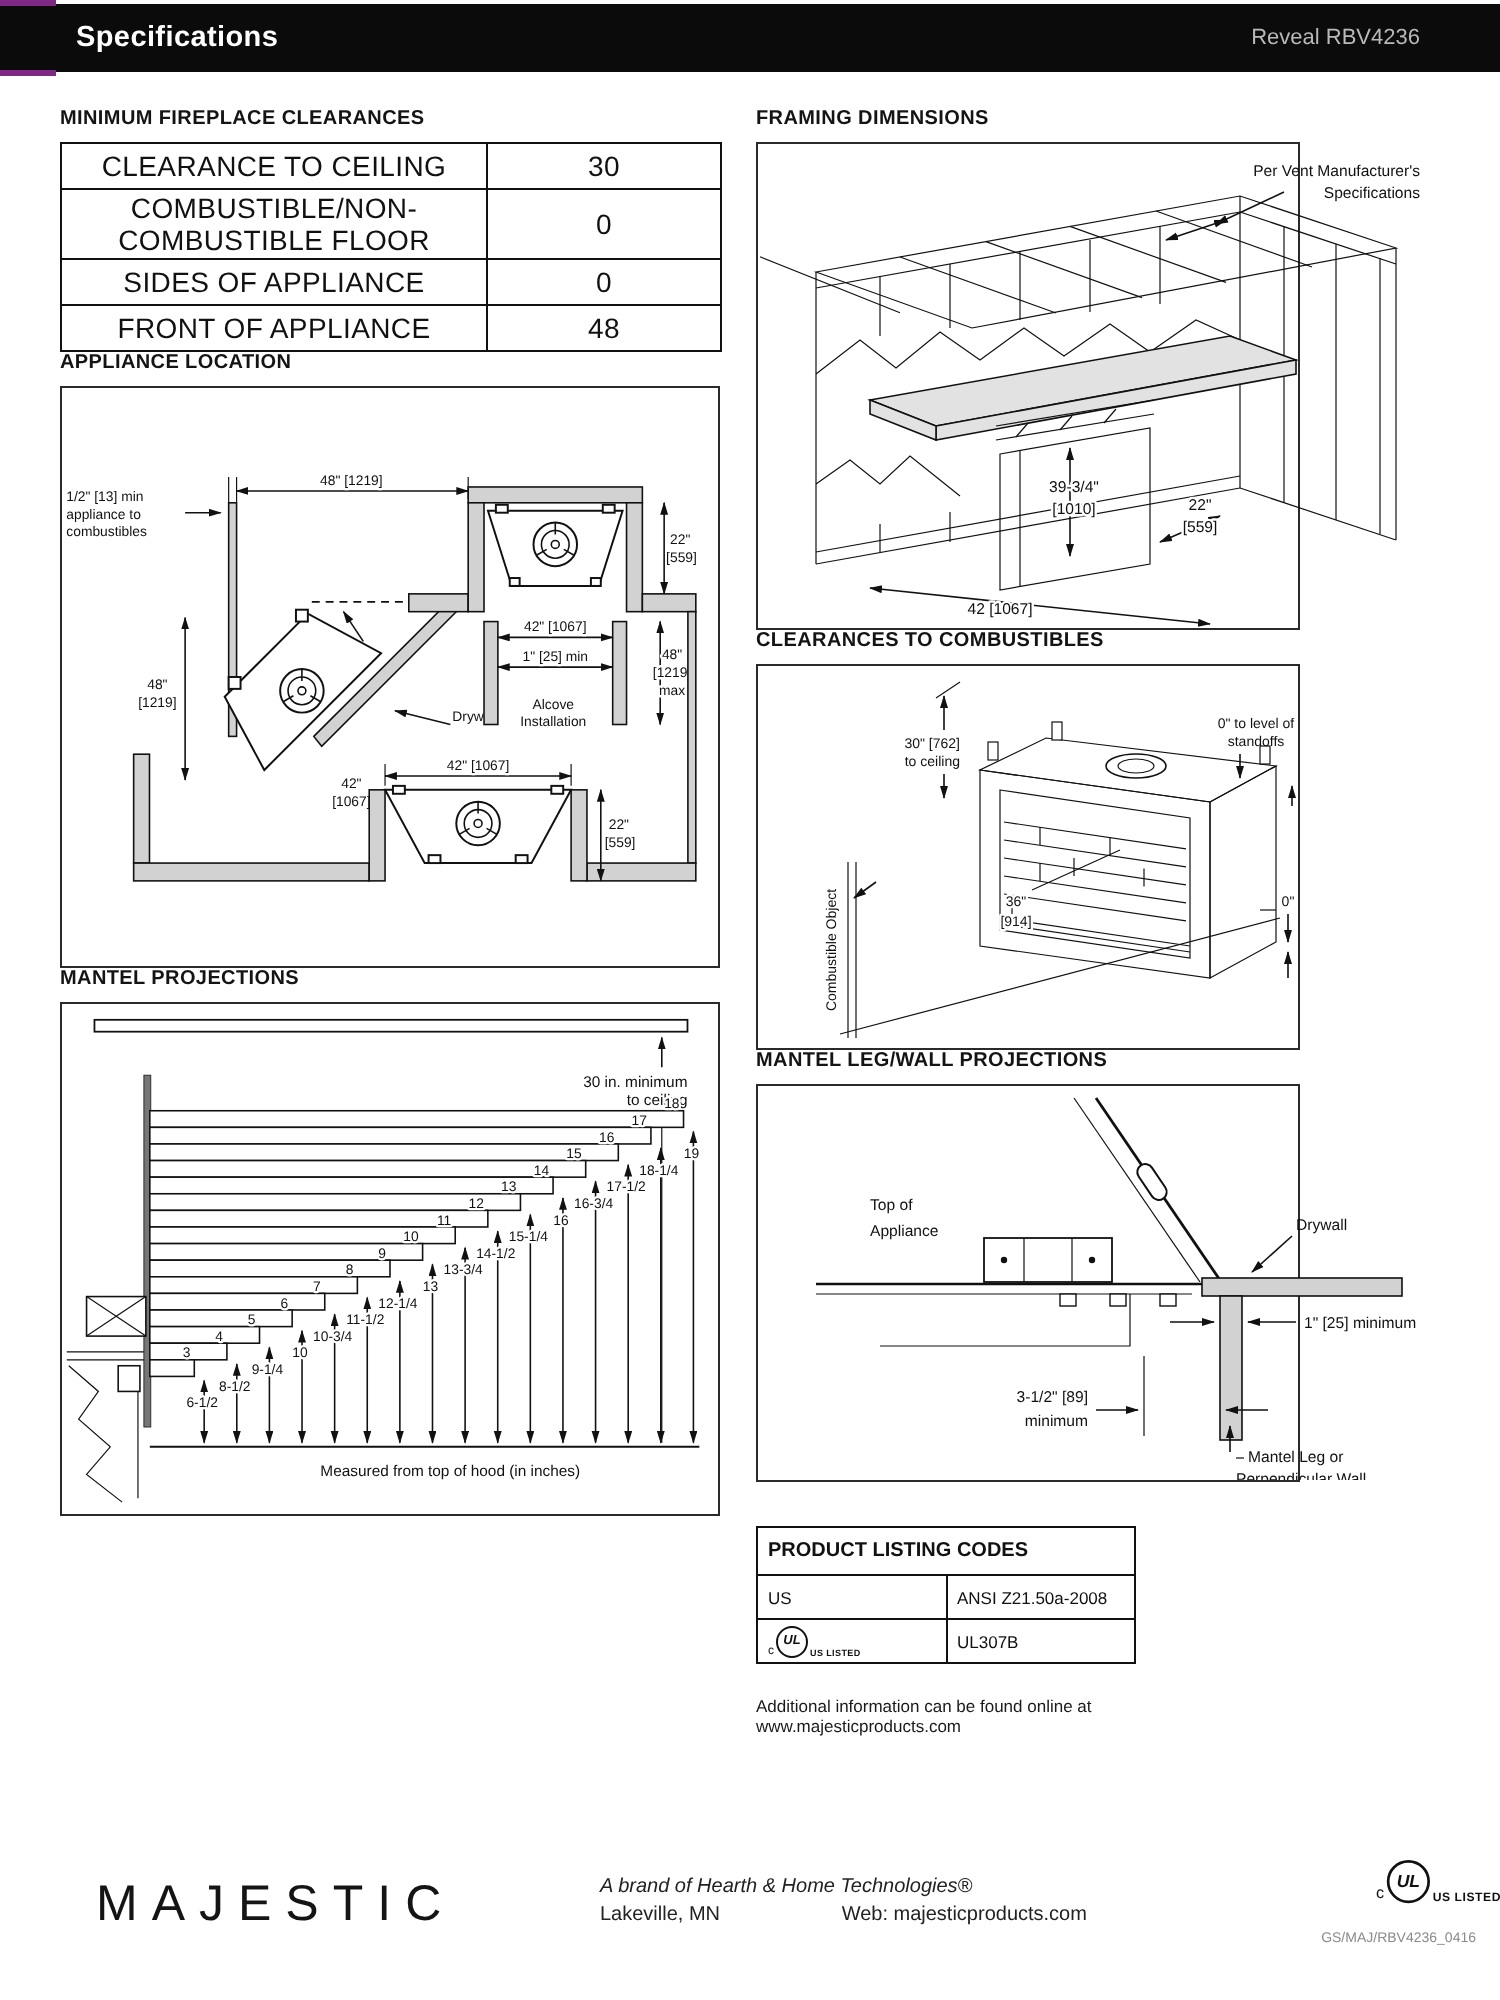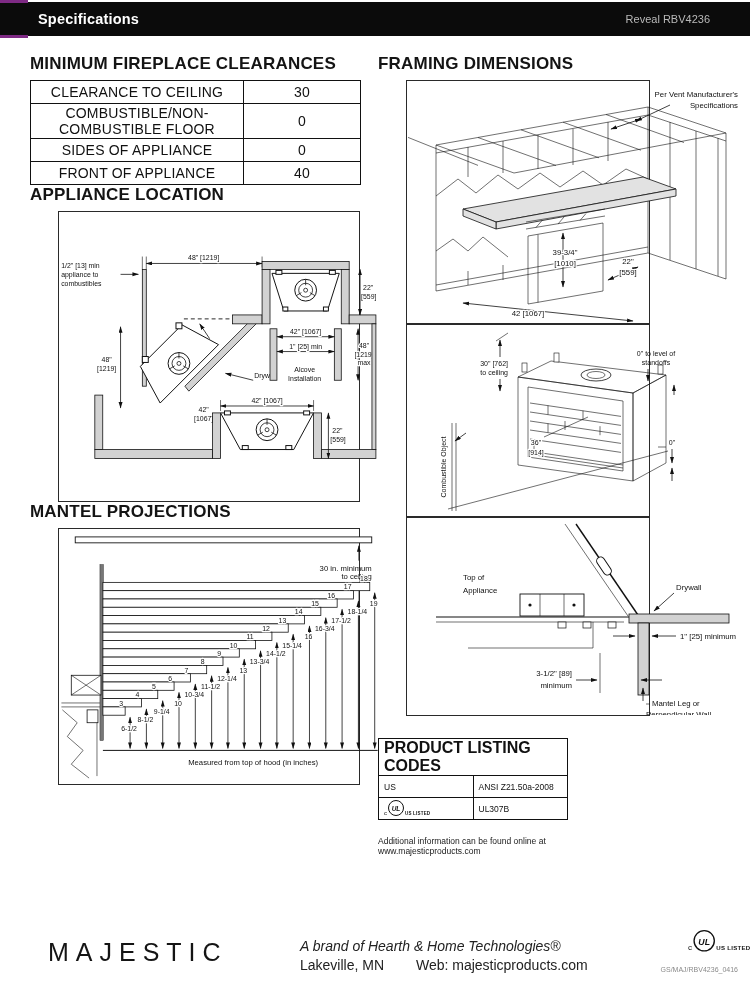"MINIMUM FIREPLACE CLEARANCES" h2.sec { font-size: 17px -> 10px }
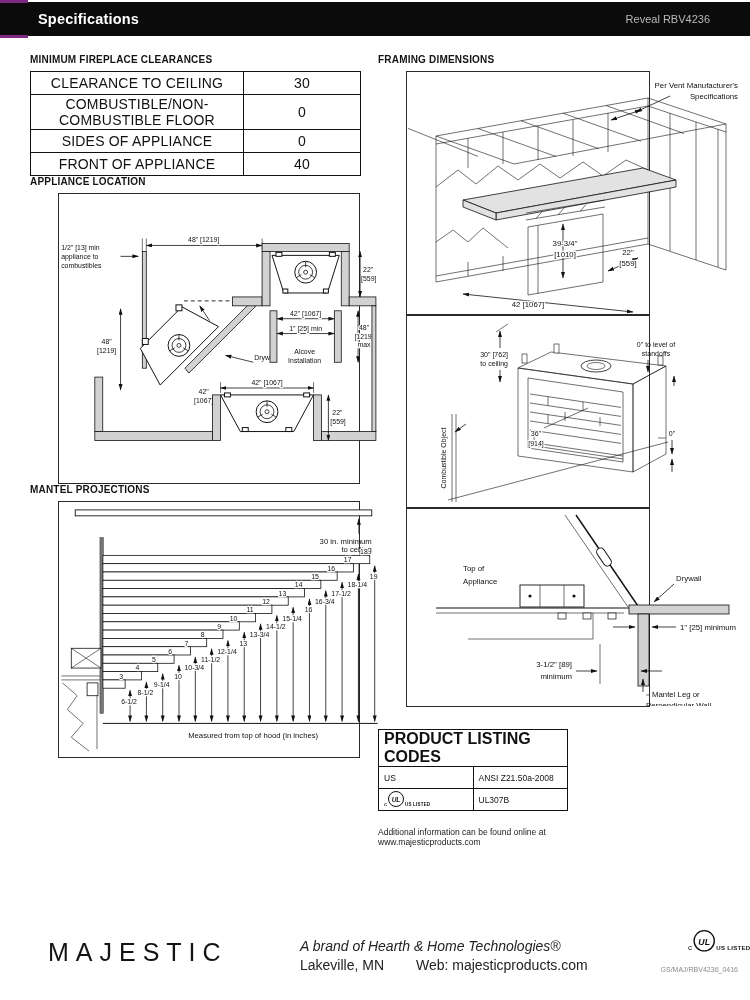"Per Vent Manufacturer's" .diagram { margin-left: 28px -> none }
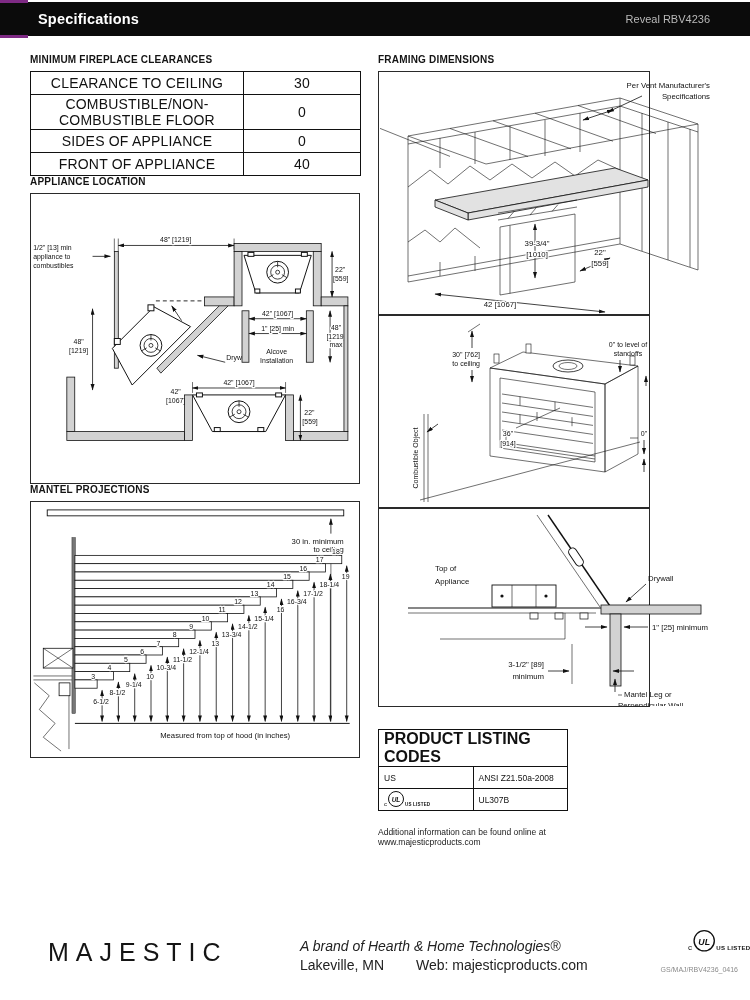"40" td { text: 40 -> 48 }
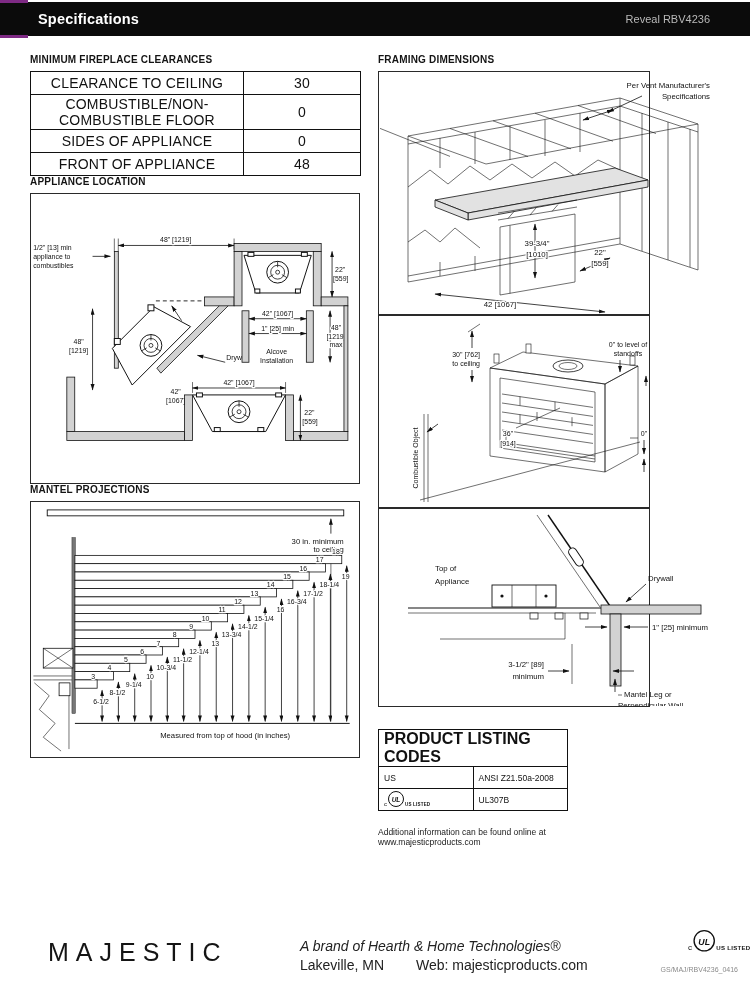"CLEARANCES TO COMBUSTIBLES" h2.sec { html: none -> <h2>CLEARANCES TO COMBUSTIBLES</h2> }
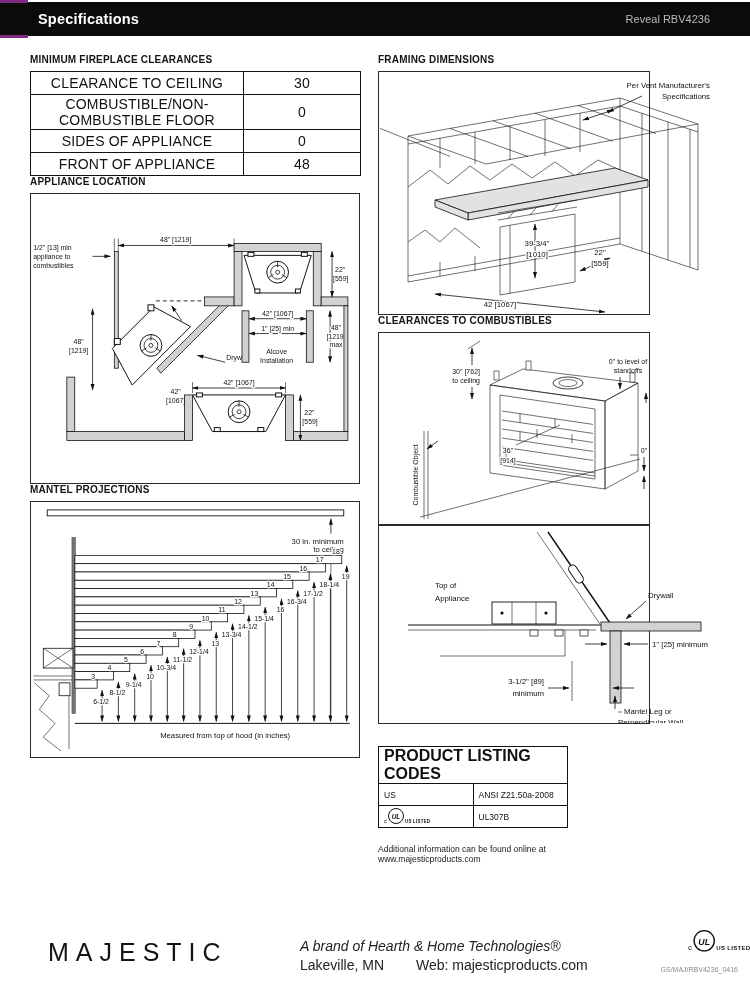"MANTEL LEG/WALL PROJECTIONS" h2.sec { html: none -> <h2>MANTEL LEG/WALL PROJECTIONS</h2> }
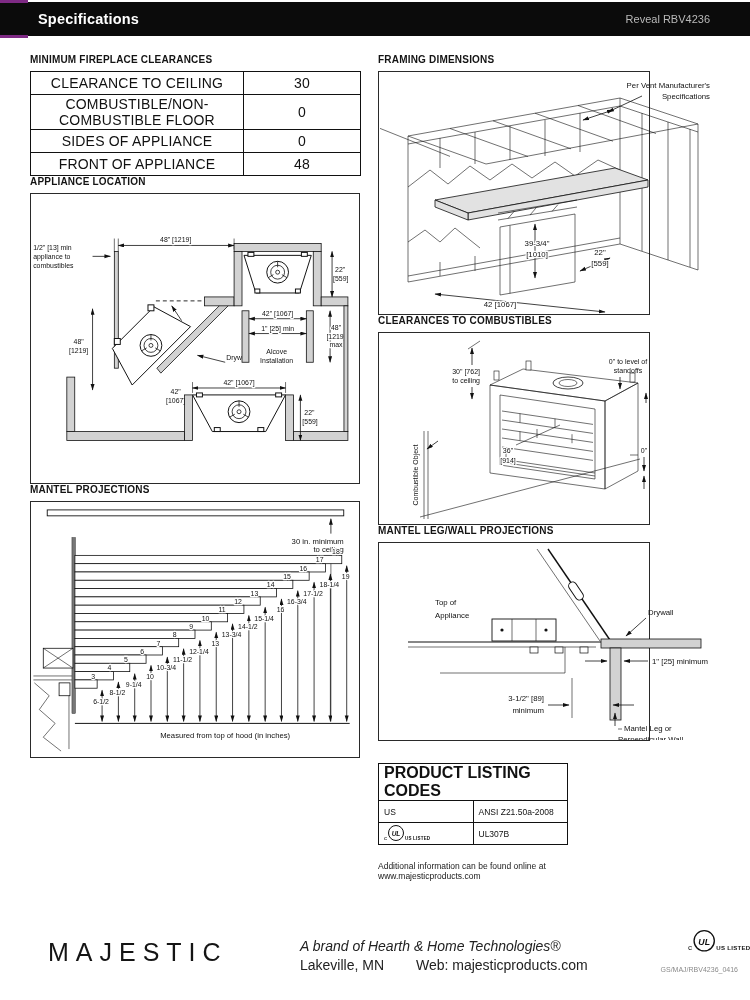"PRODUCT LISTING CODES" table.codes th { font-size: 16px -> 10px }
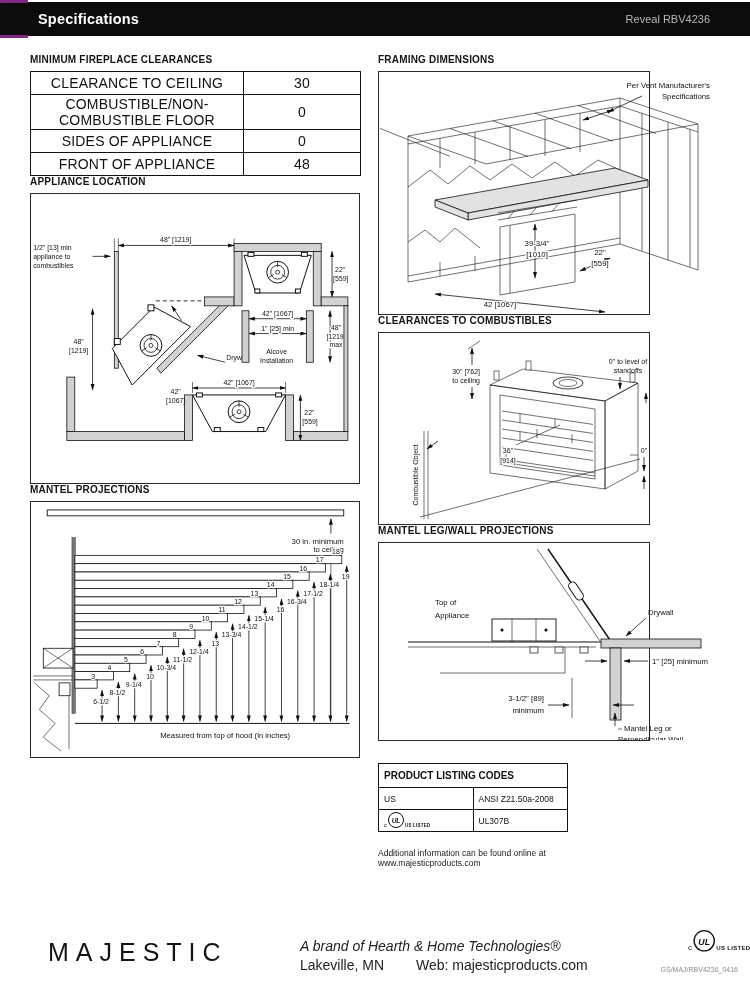"A brand of Hearth &" .foot-center { font-size: 14px -> 10px }
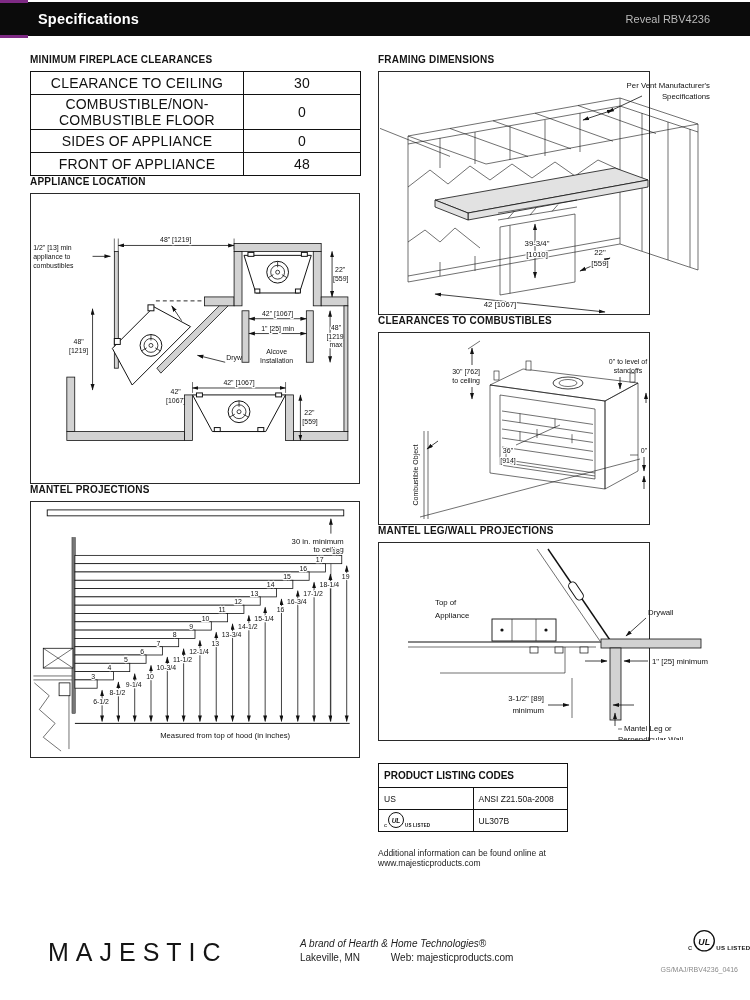"Web: majesticproducts.com" .foot-web { margin-left: 28px -> 58px }
